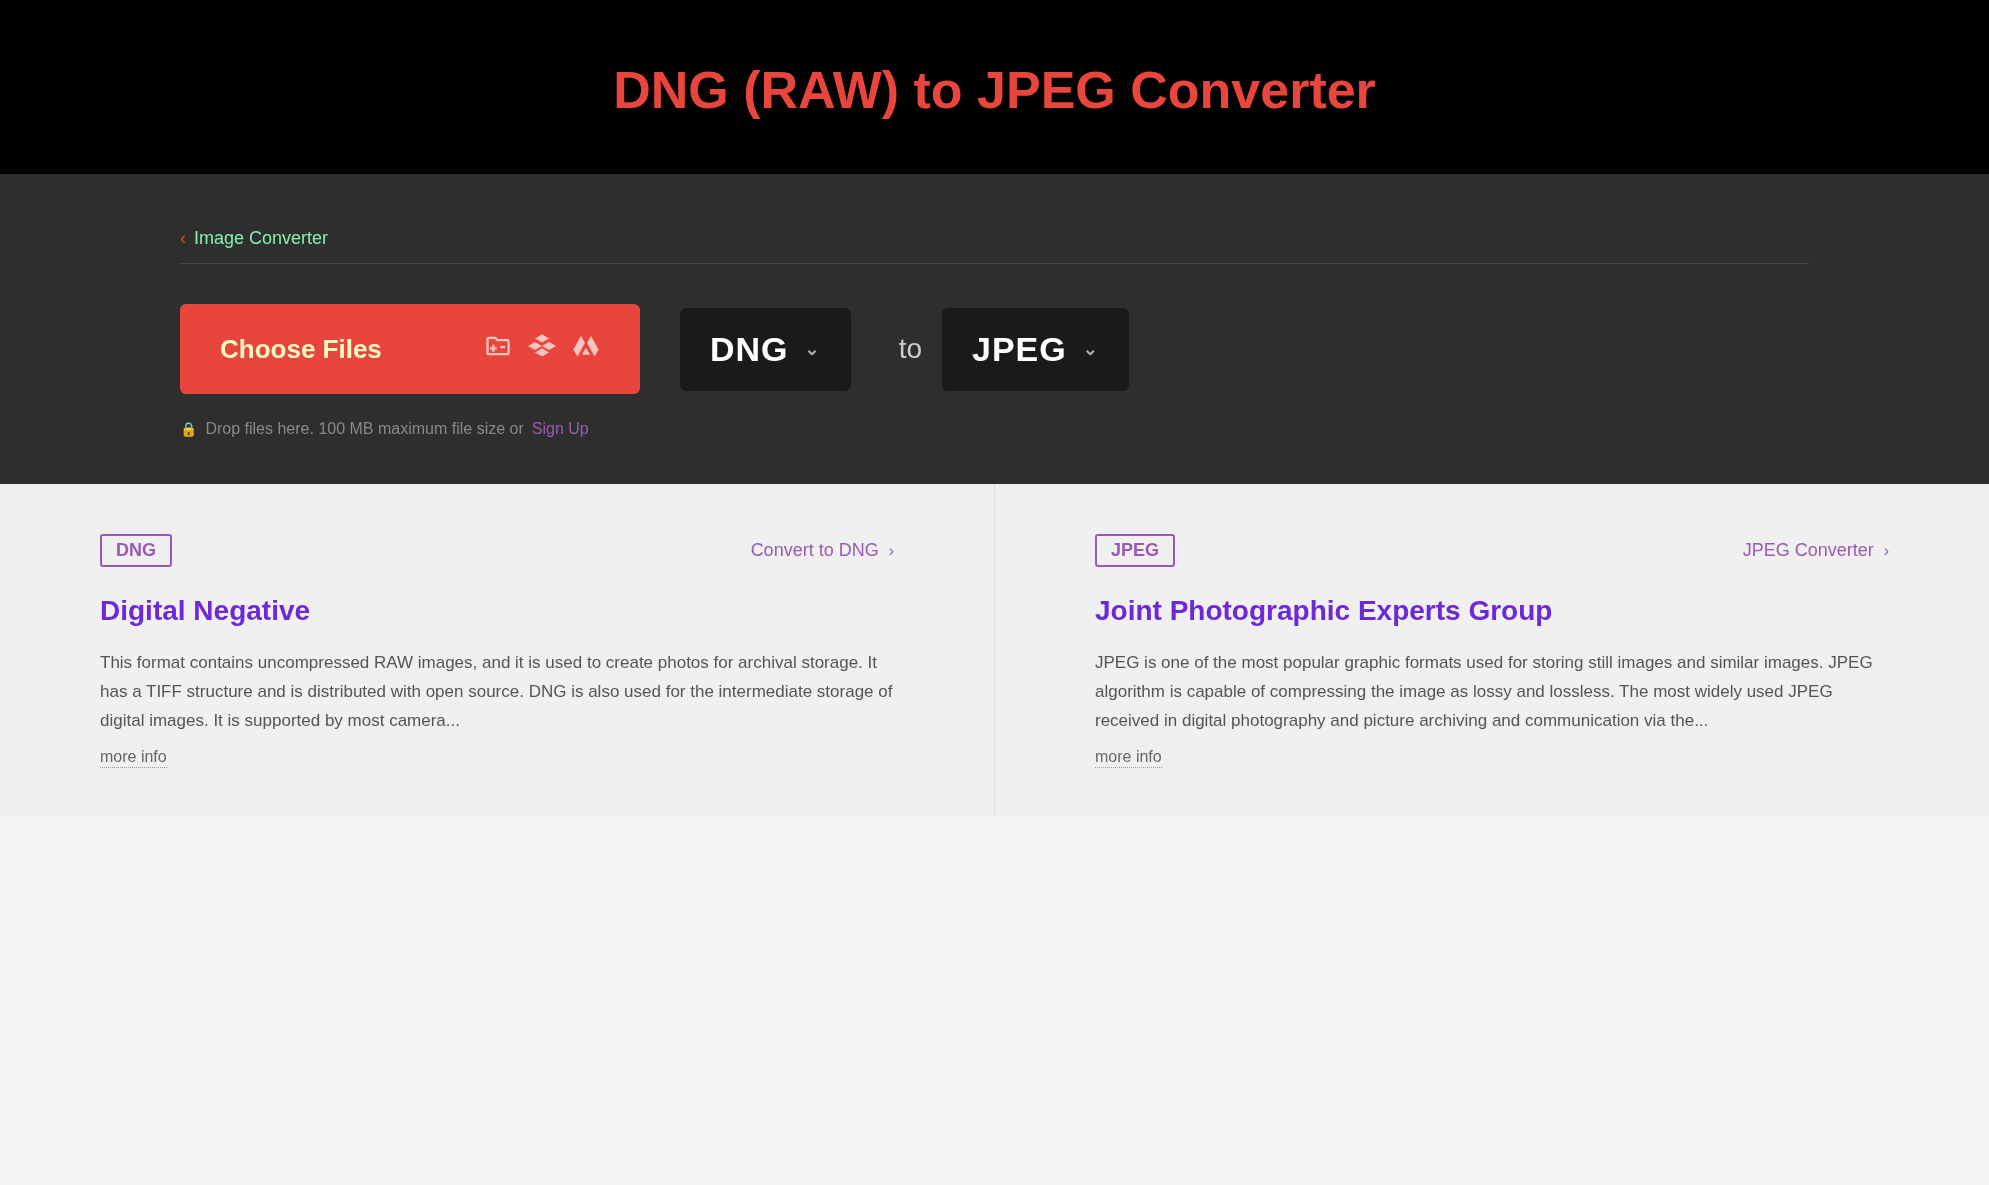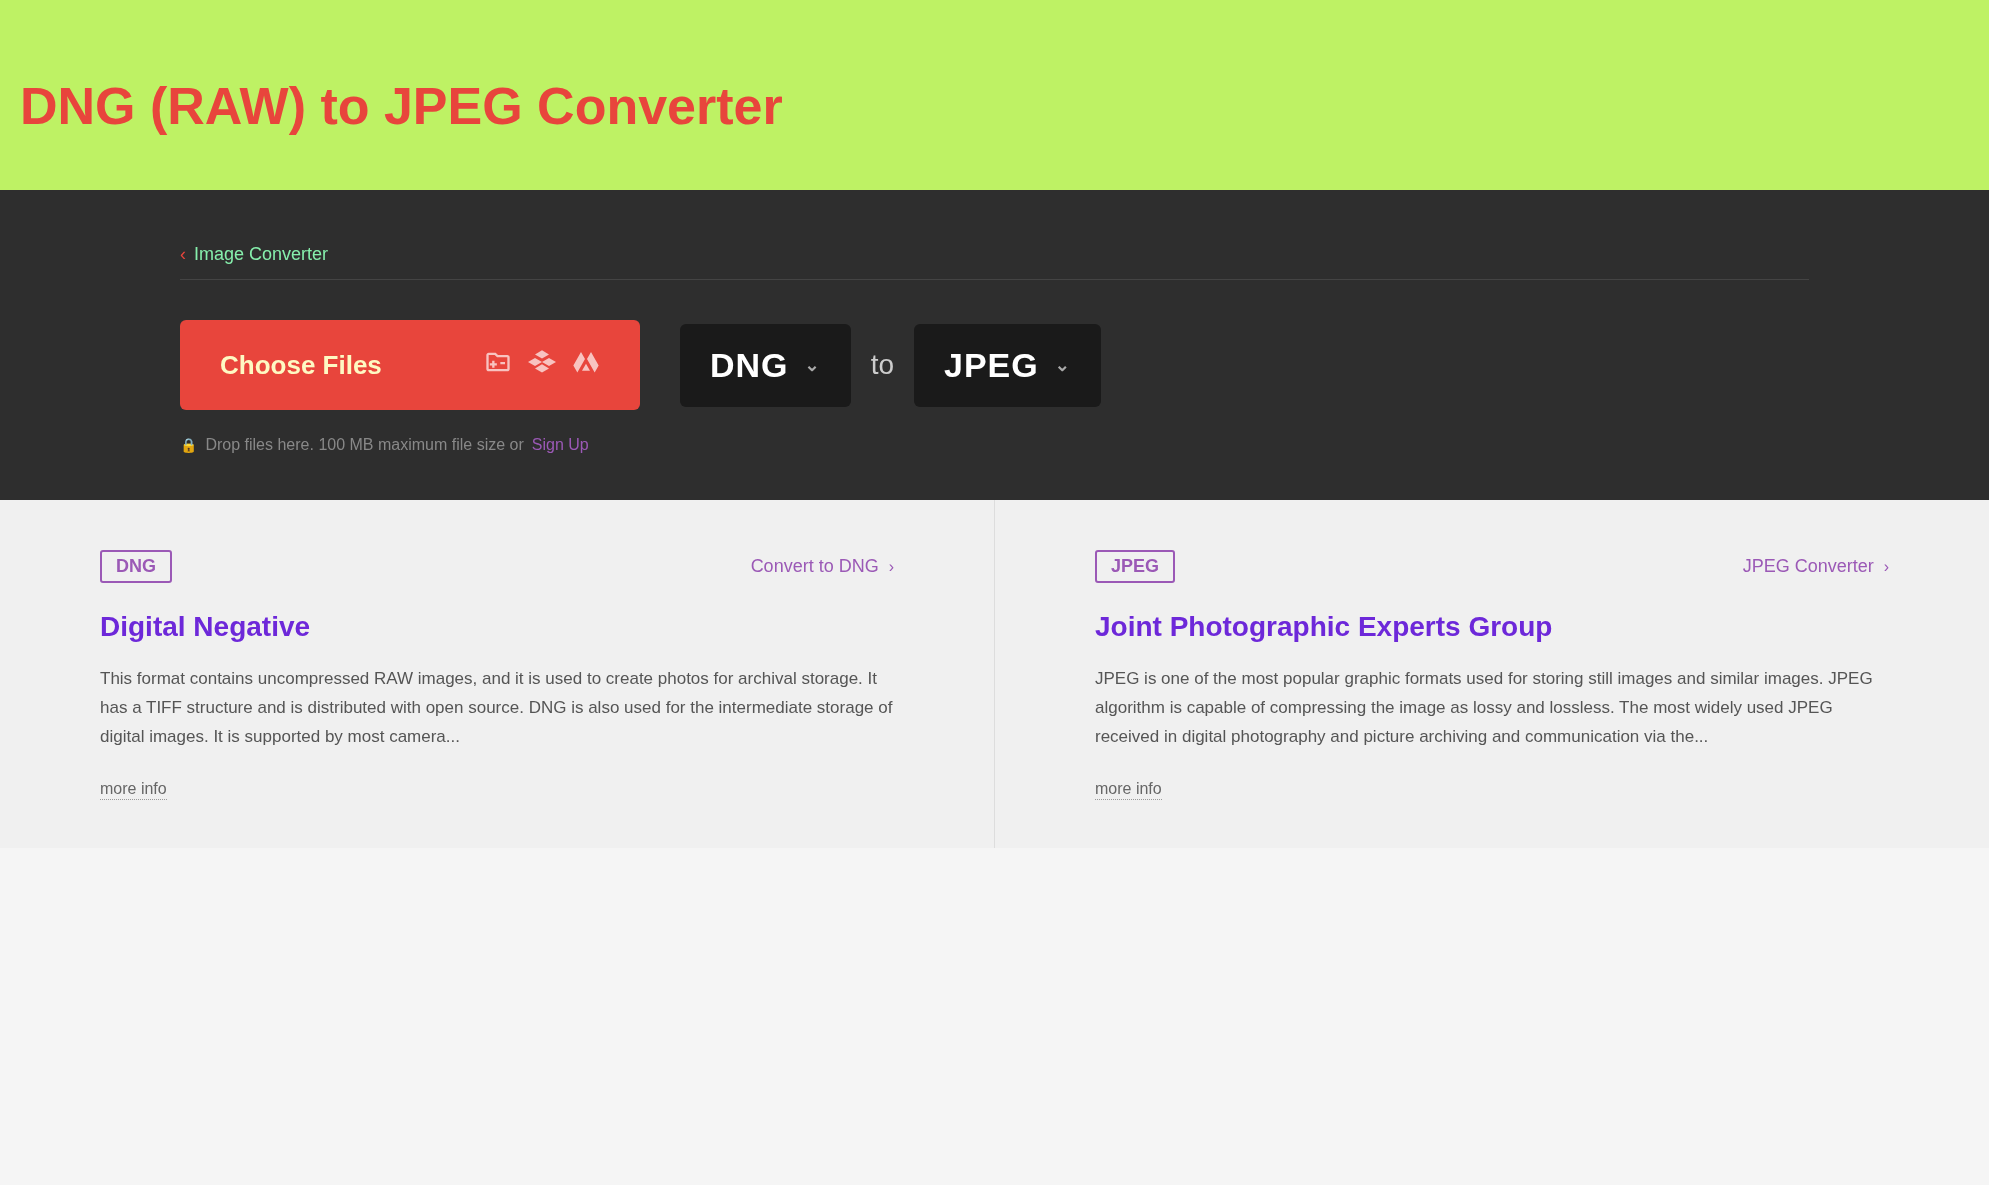"DNG (RAW) to JPEG Converter" .page-header { background: #bef264 -> #000000; padding: 76px 20px 40px -> 60px 20px 40px; text-align: none -> center }
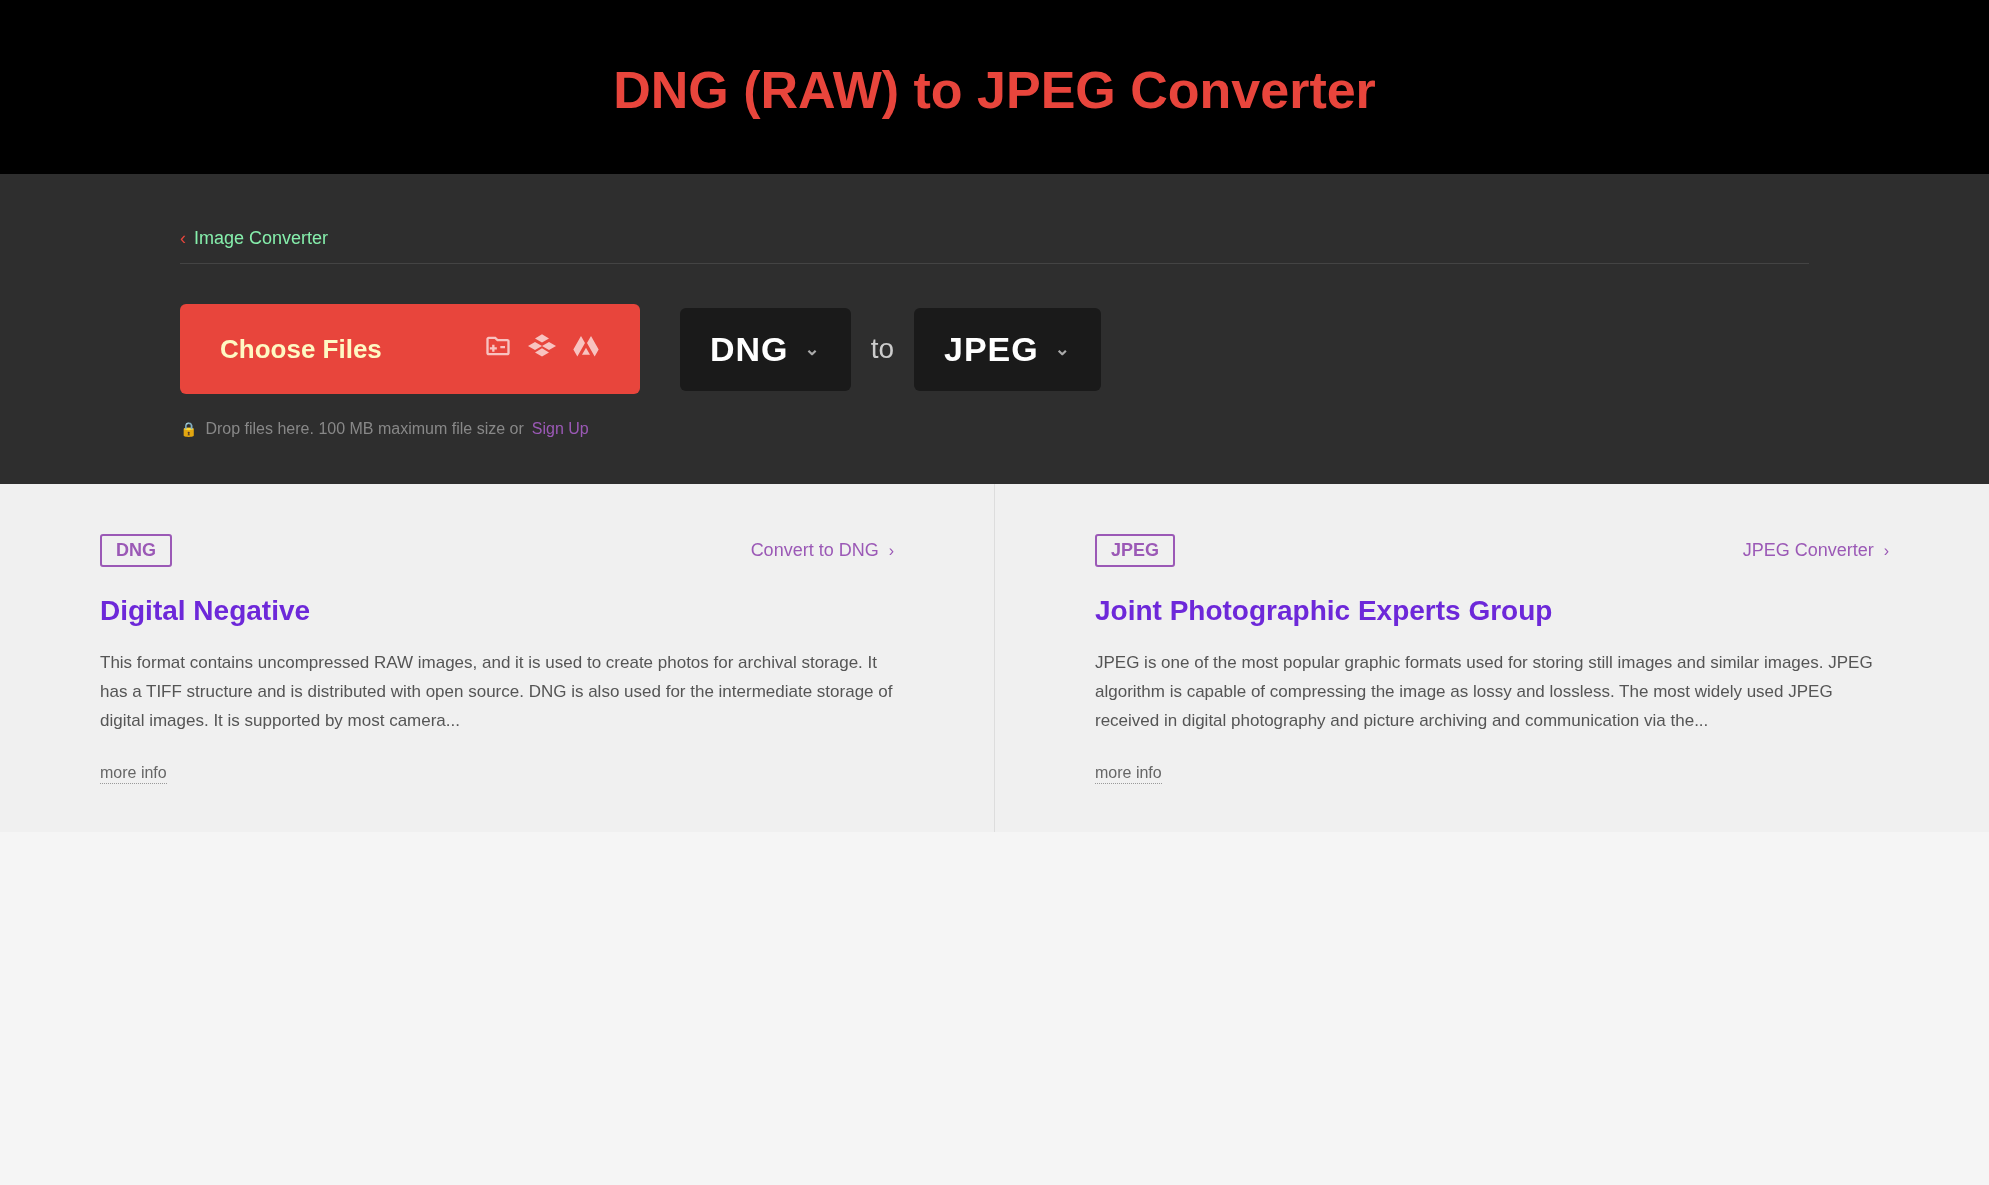"to" .to-label { margin-left: none -> 28px }
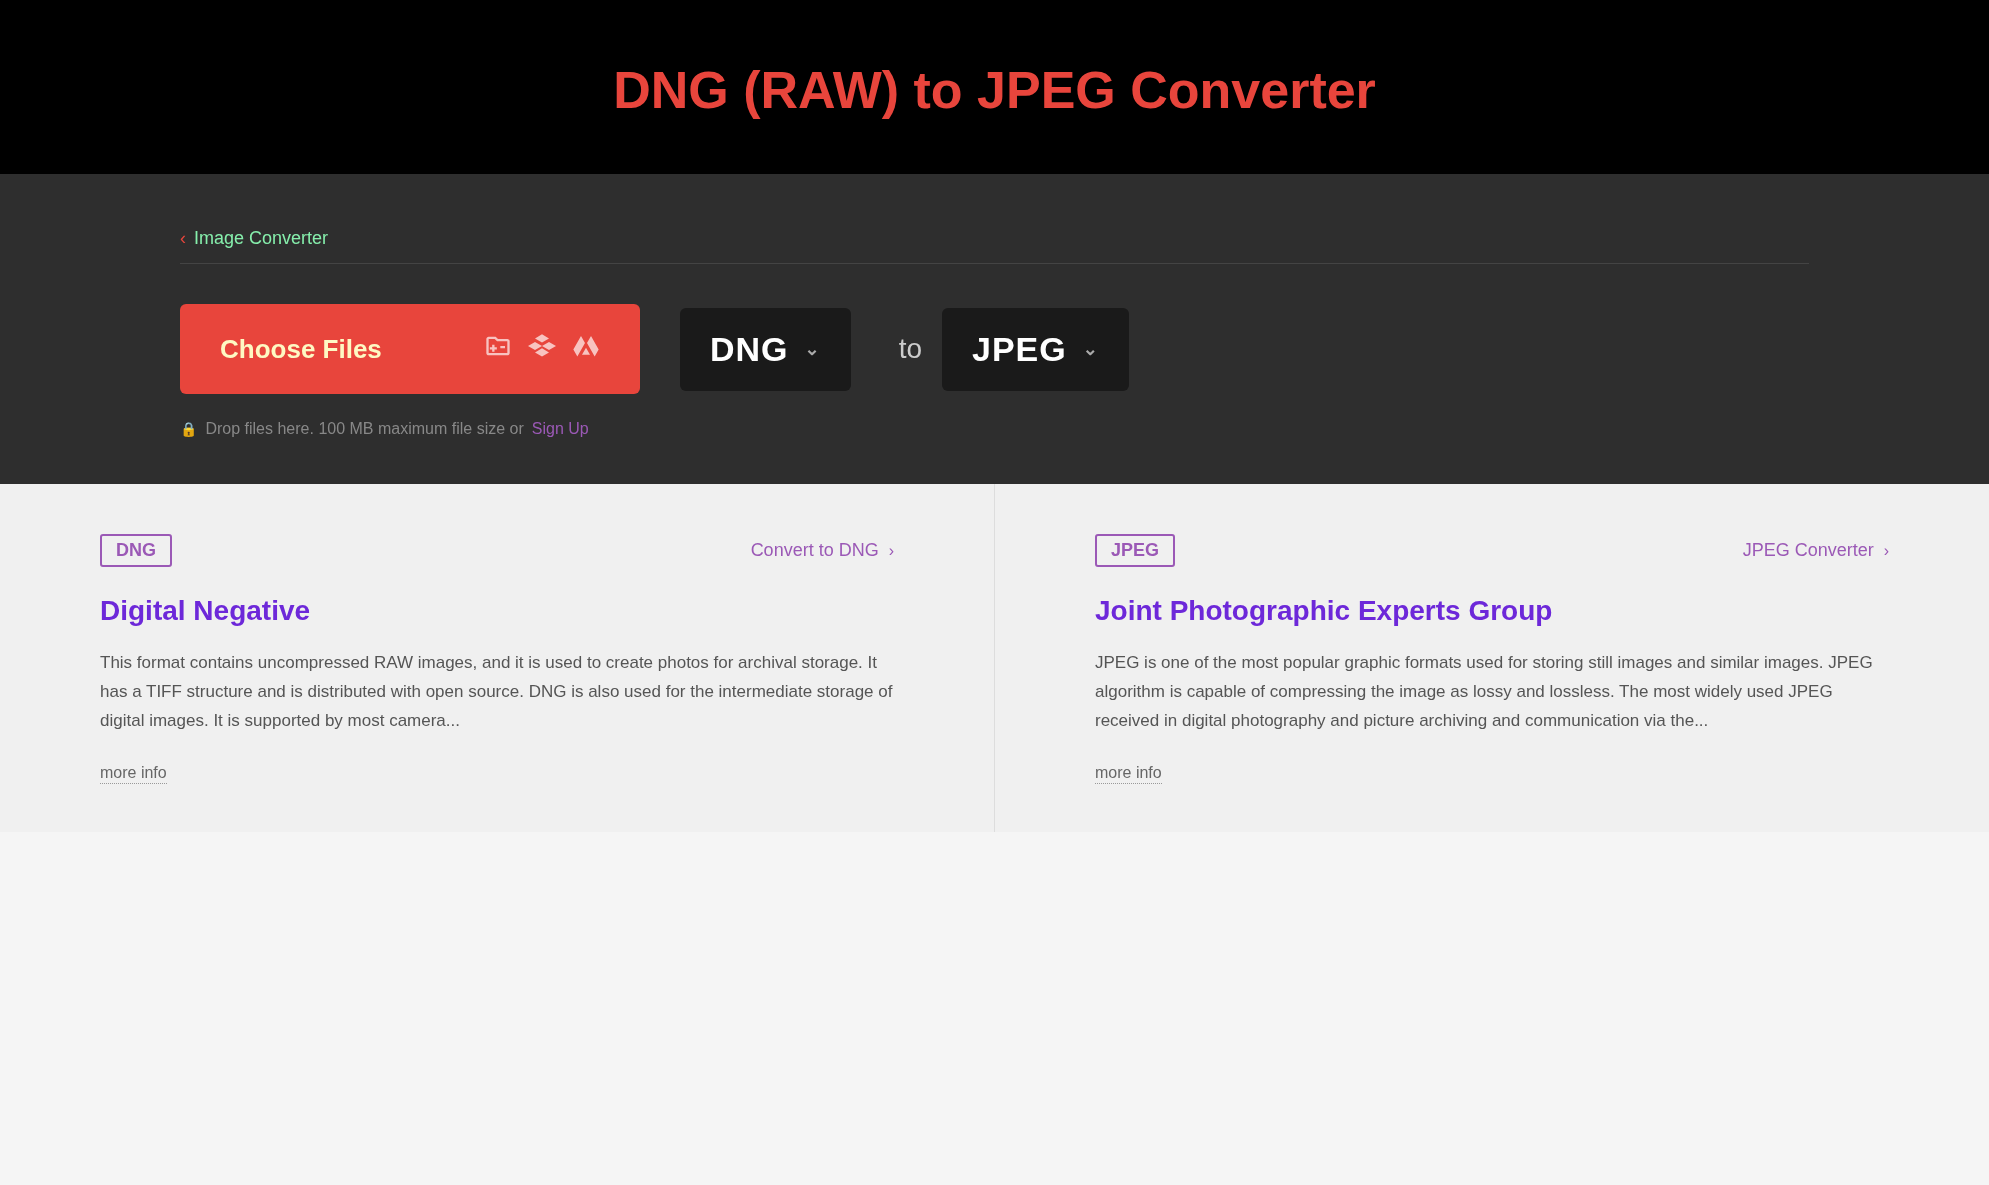"This format contains uncompressed RAW" .card-description { margin-bottom: 28px -> 12px }
